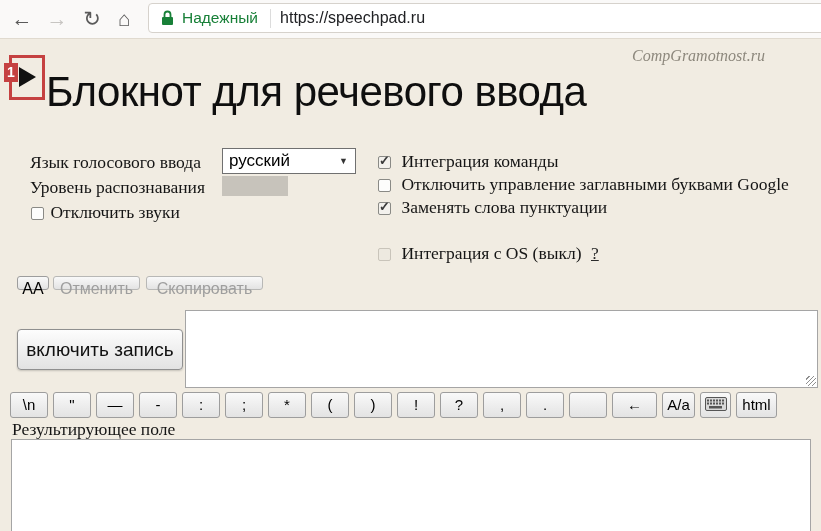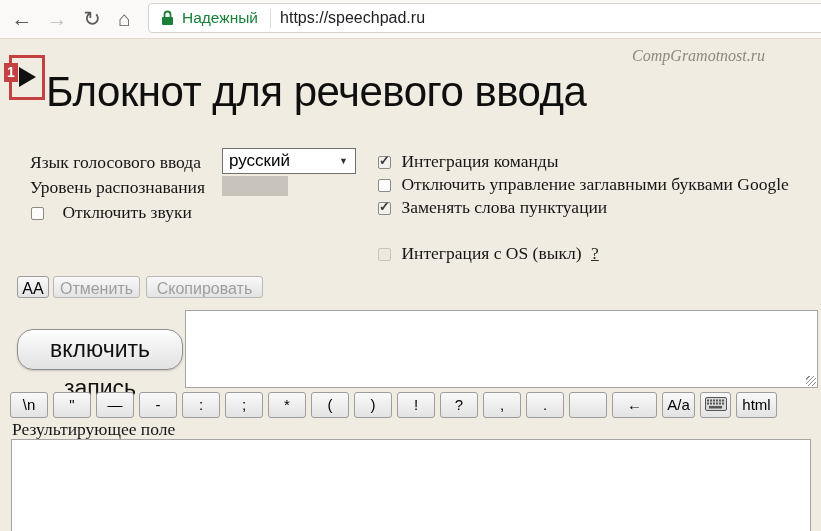"Отключить звуки" #mute-row .serif-label { margin-left: 14px -> 2px }
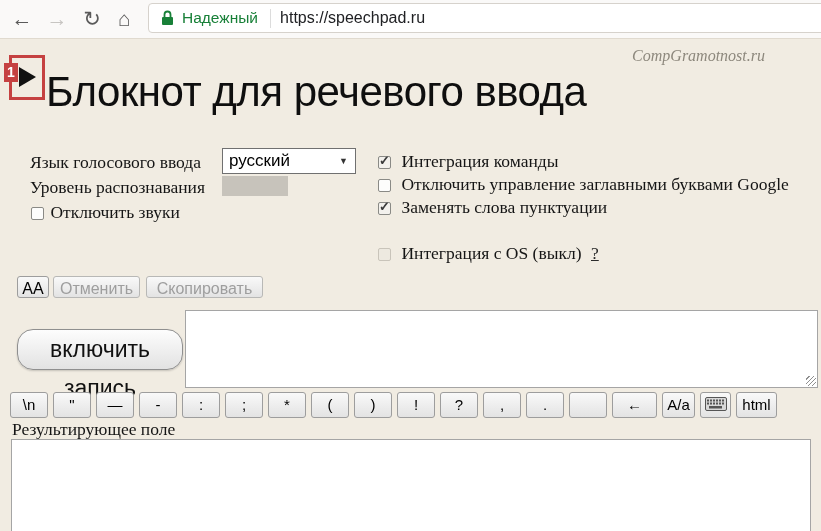"АА" .btn { height: 22px -> 14px }
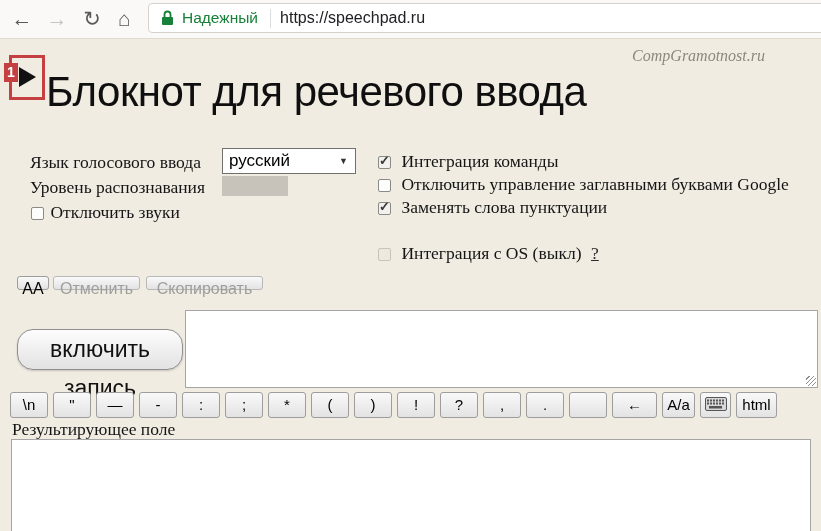"включить запись" #record-btn { border-radius: 16px -> 4px; font-size: 23px -> 19px }
